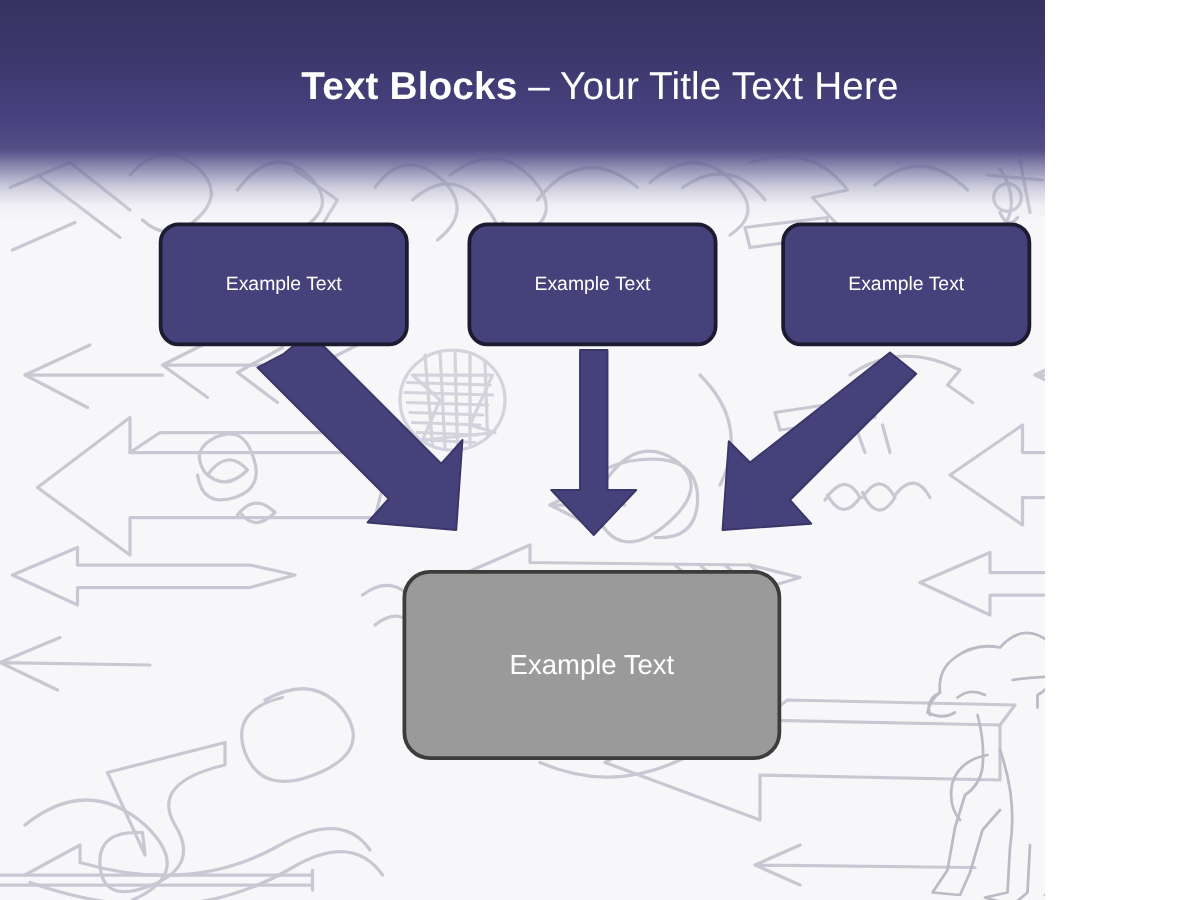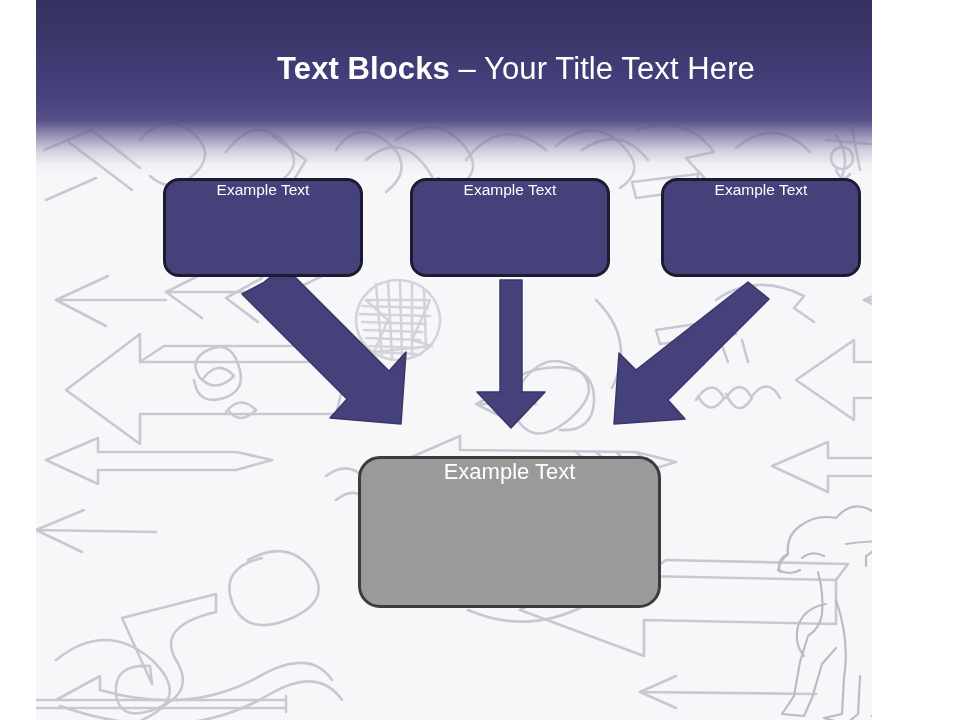"Text Blocks – Your Title" #slide { margin-left: 36px -> none }
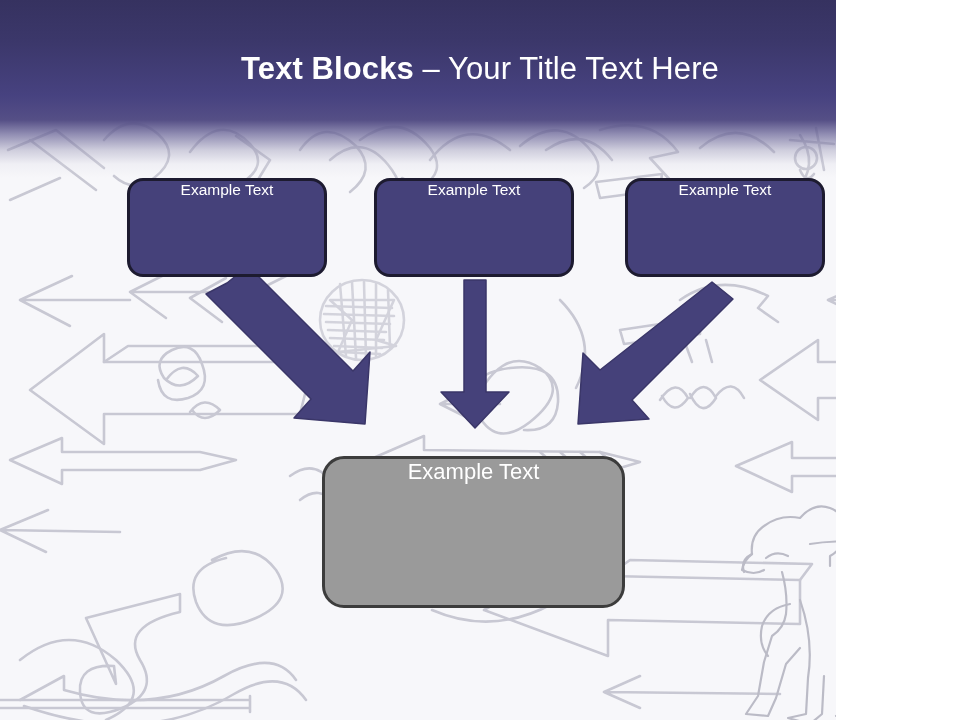"Example Text" .node-box { align-items: flex-start -> center }
